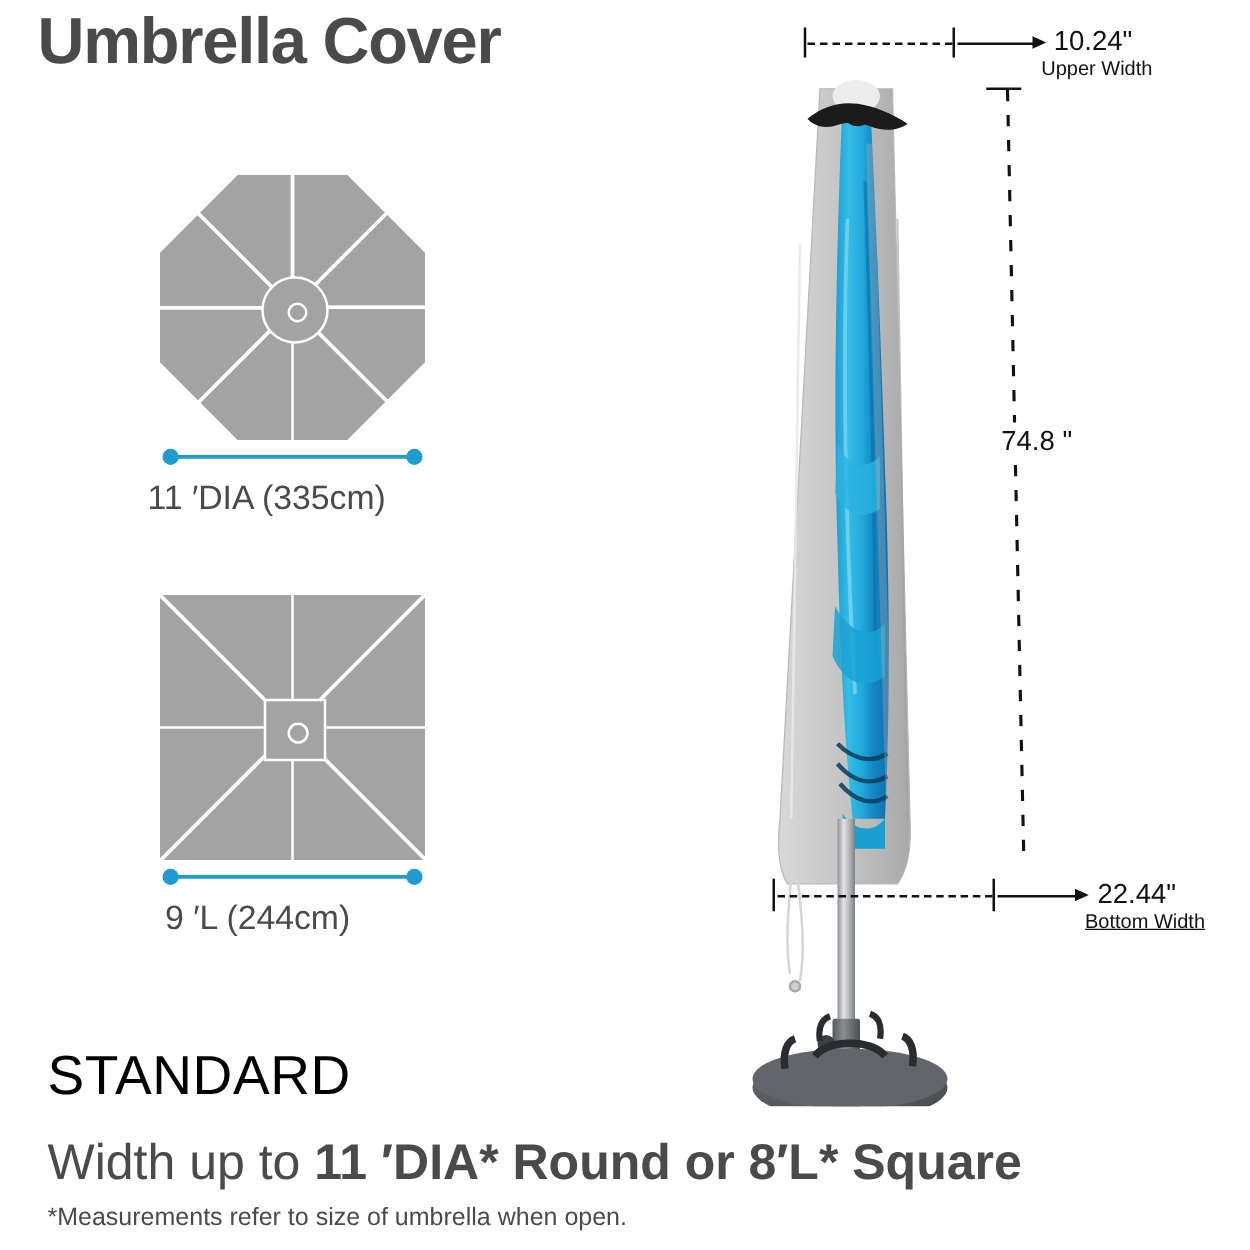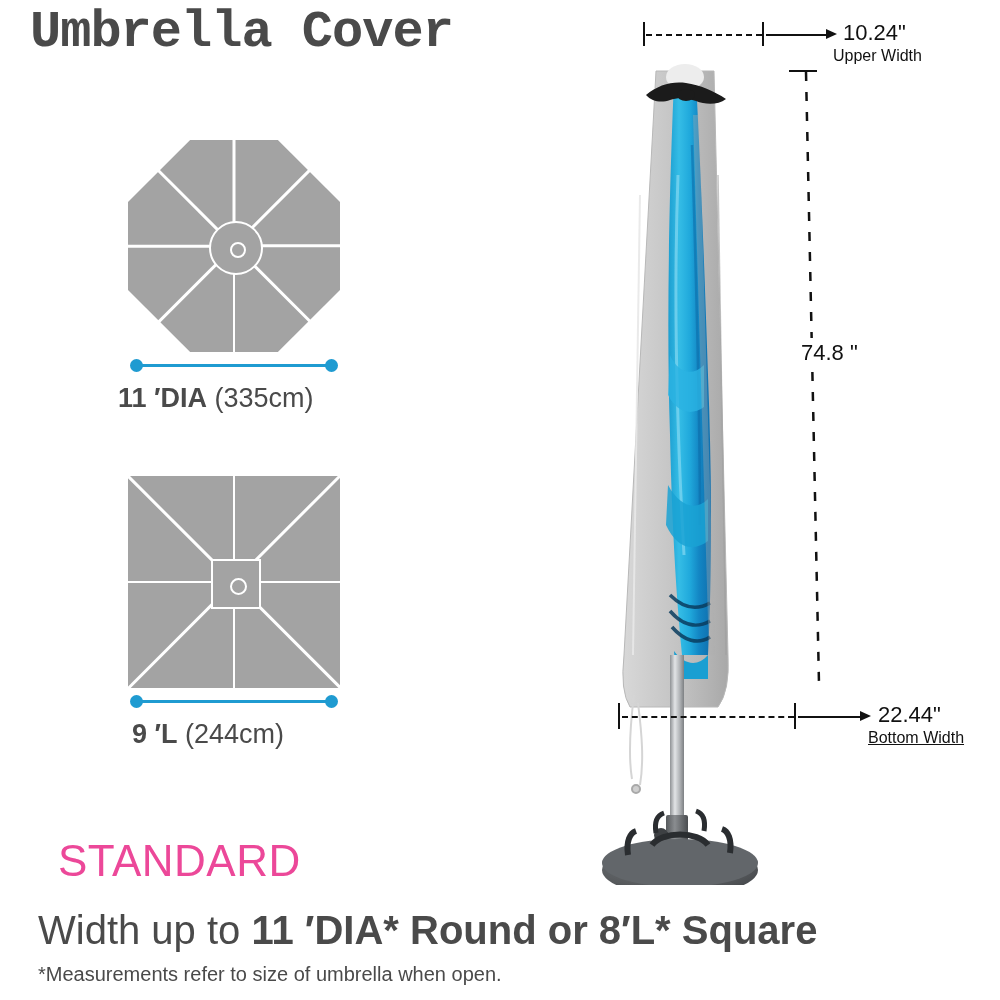"Umbrella Cover" #page-title { font-family: Liberation Mono, monospace -> none }
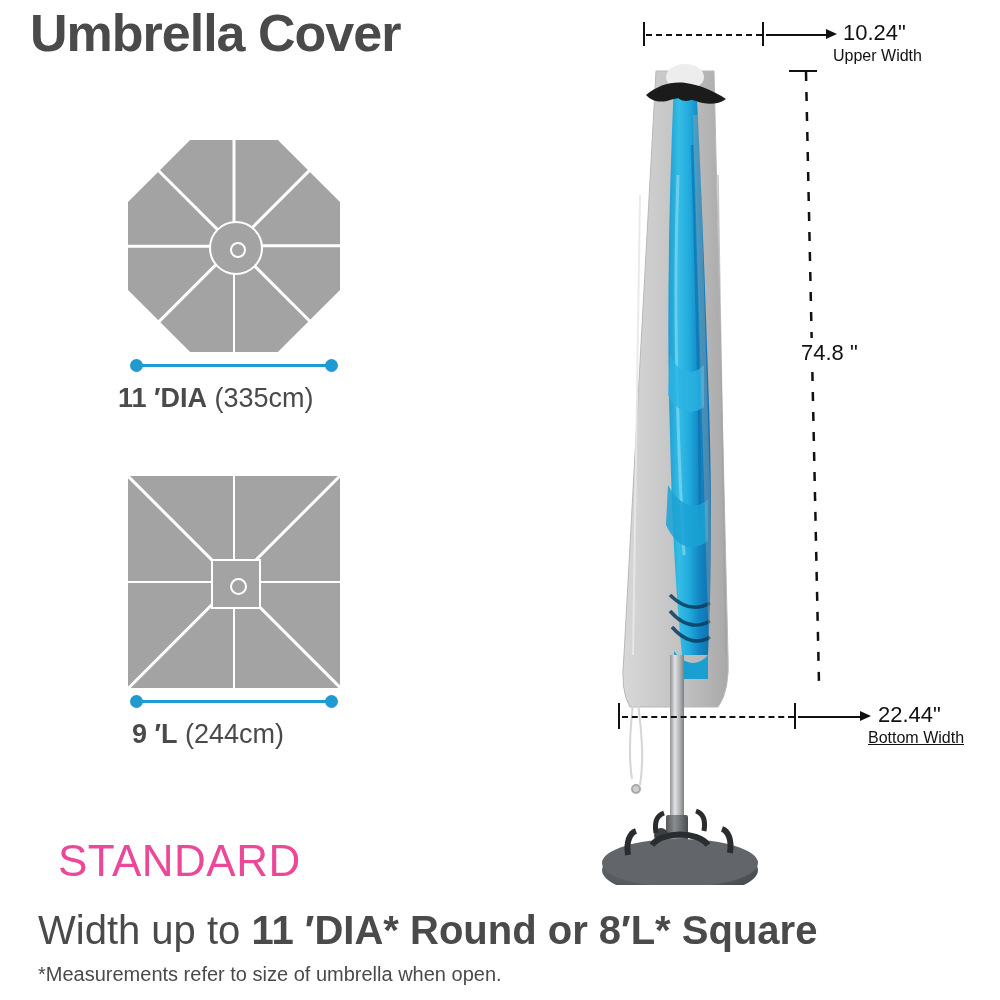"11 ′DIA" .size-caption .b { font-weight: bold -> normal }
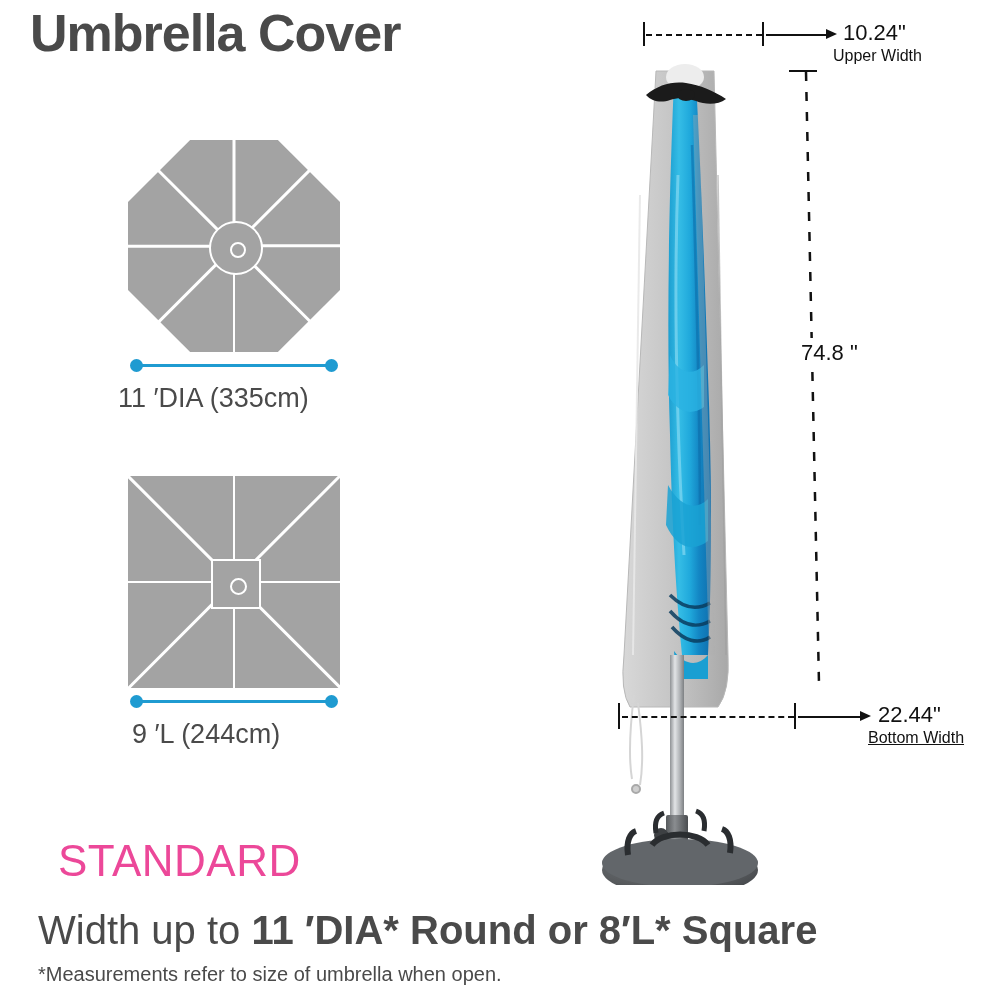"STANDARD" #standard-label { color: #ec4899 -> #000000; margin-left: 20px -> none }
